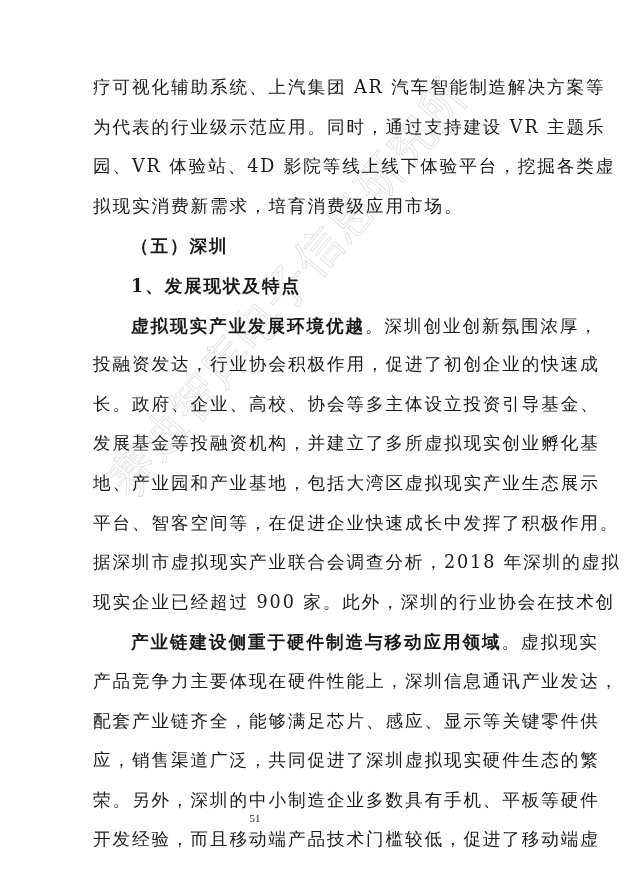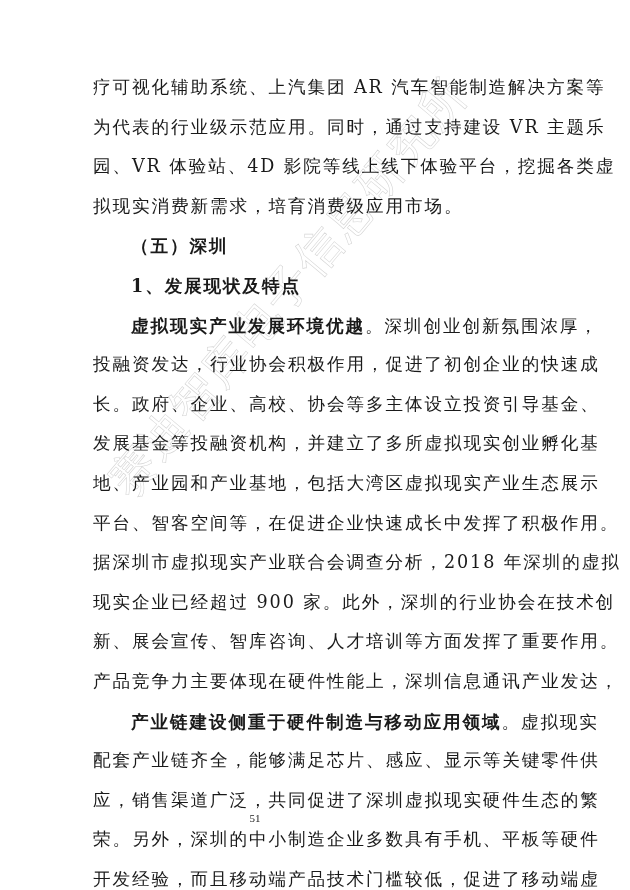"新、展会宣传、智库咨询、人才培训等方面发挥了重要作用。" span.line { html: <span>新、展会宣传、智库咨询、人才培训等方面发挥了重要作用。</span> -> none }
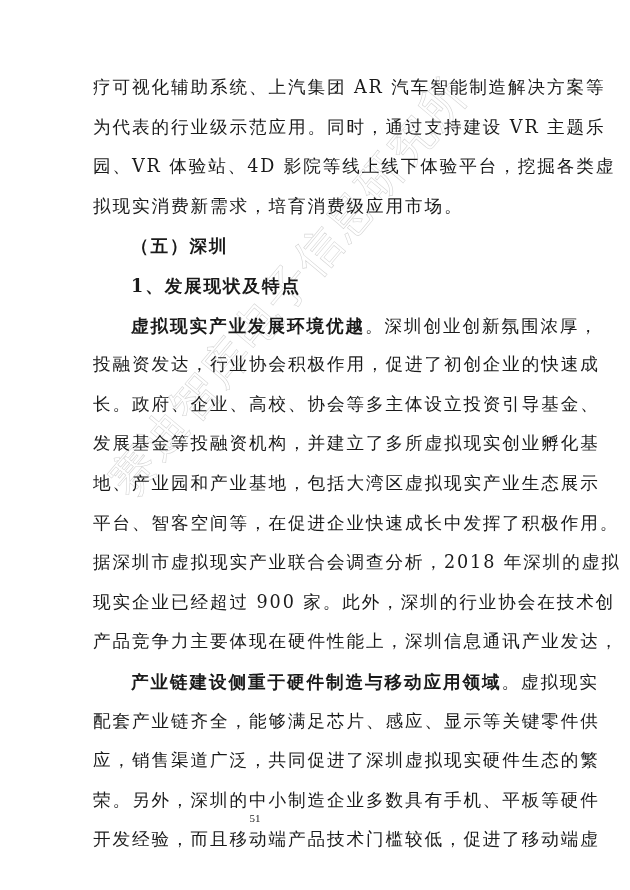"产品竞争力主要体现在硬件性能上，深圳信息通讯产业发达，" span.line { order: before "产业链建设侧重于硬件制造与移动应用领域。虚拟现实" -> after "产业链建设侧重于硬件制造与移动应用领域。虚拟现实" }
